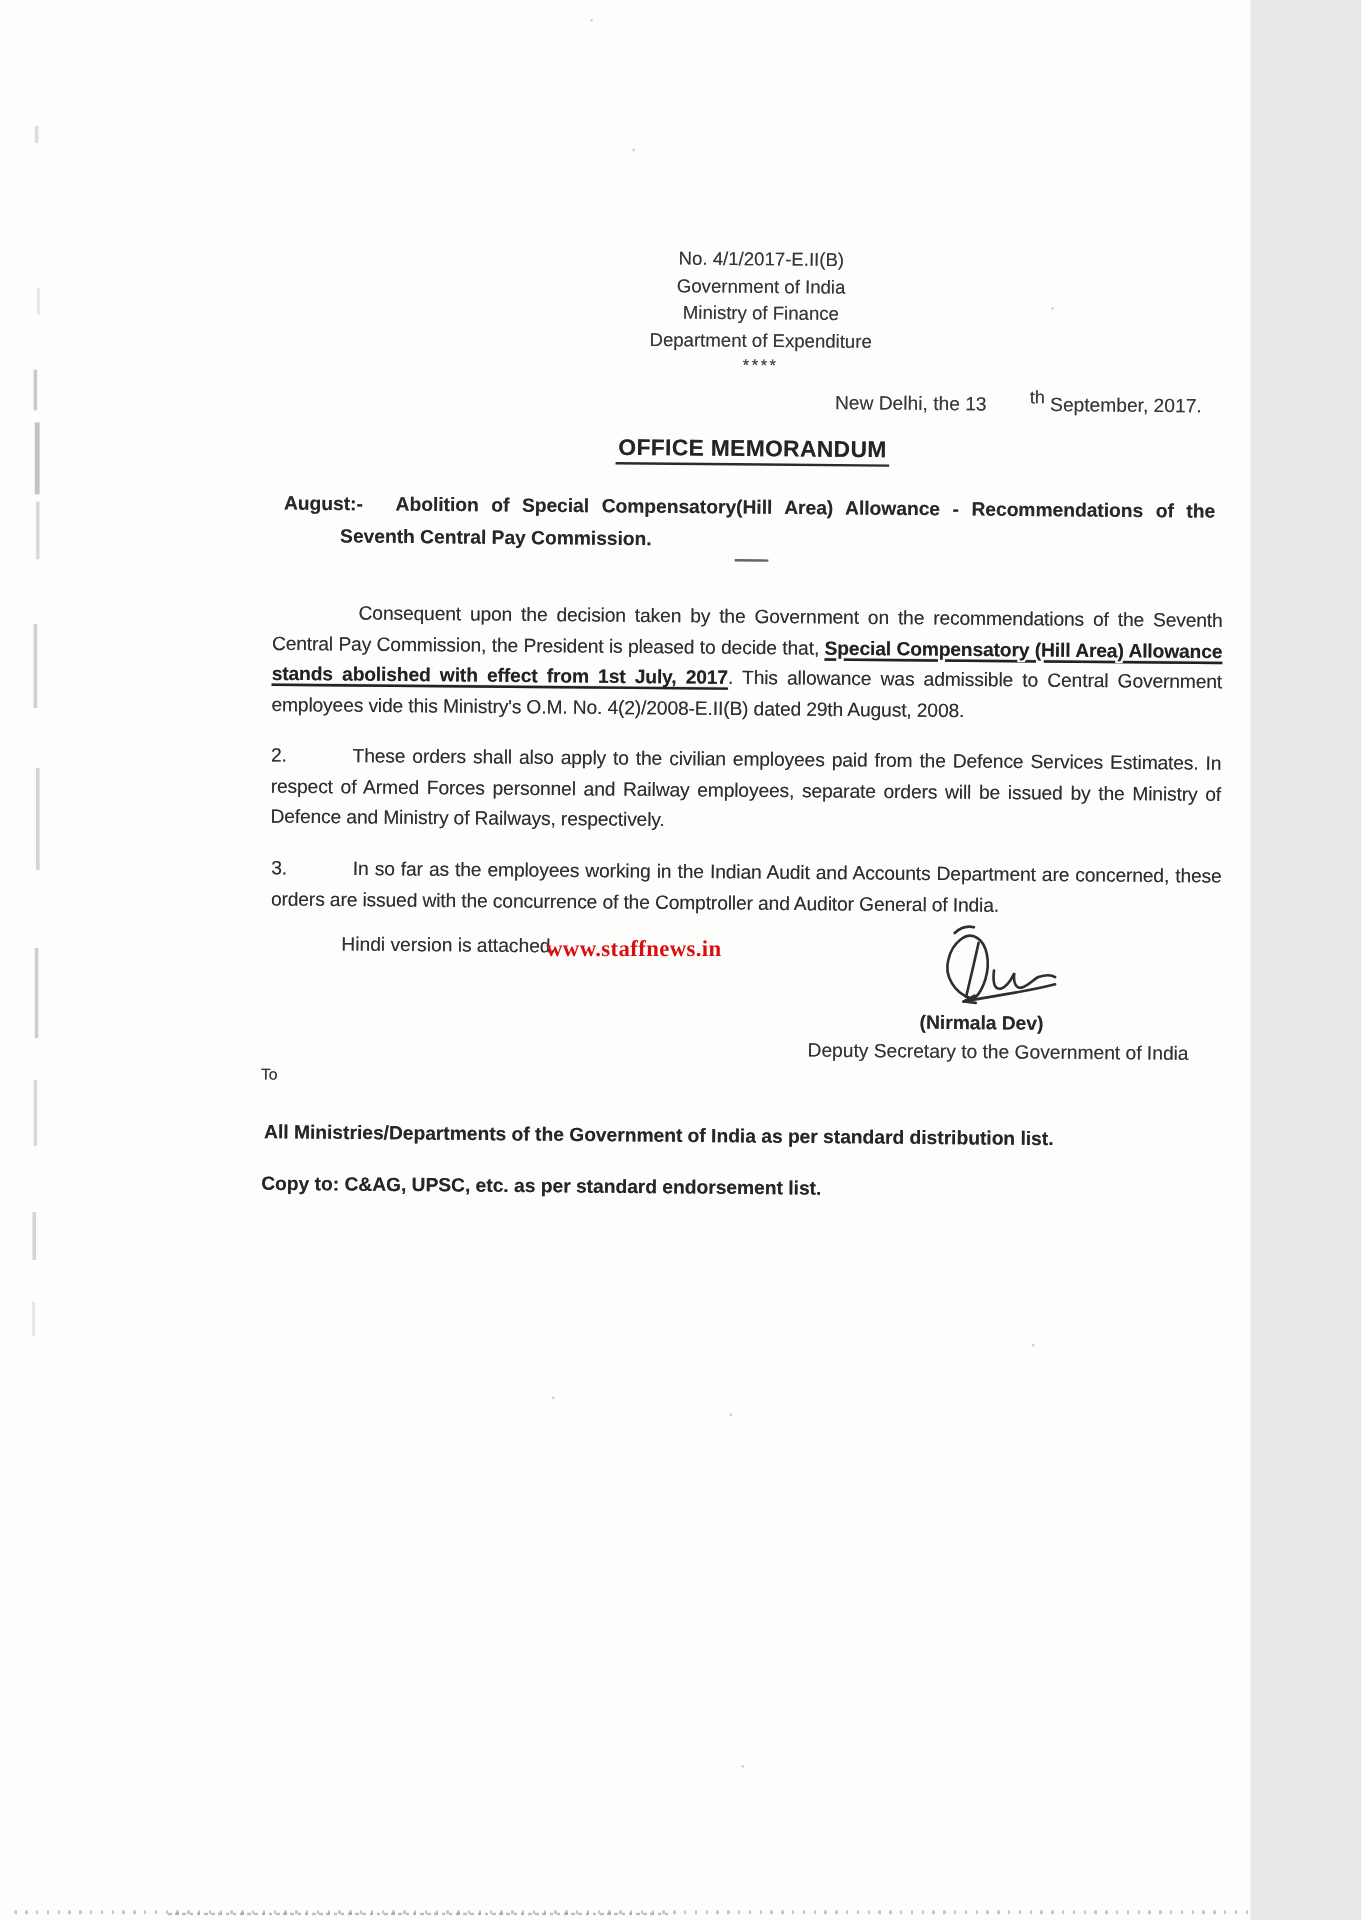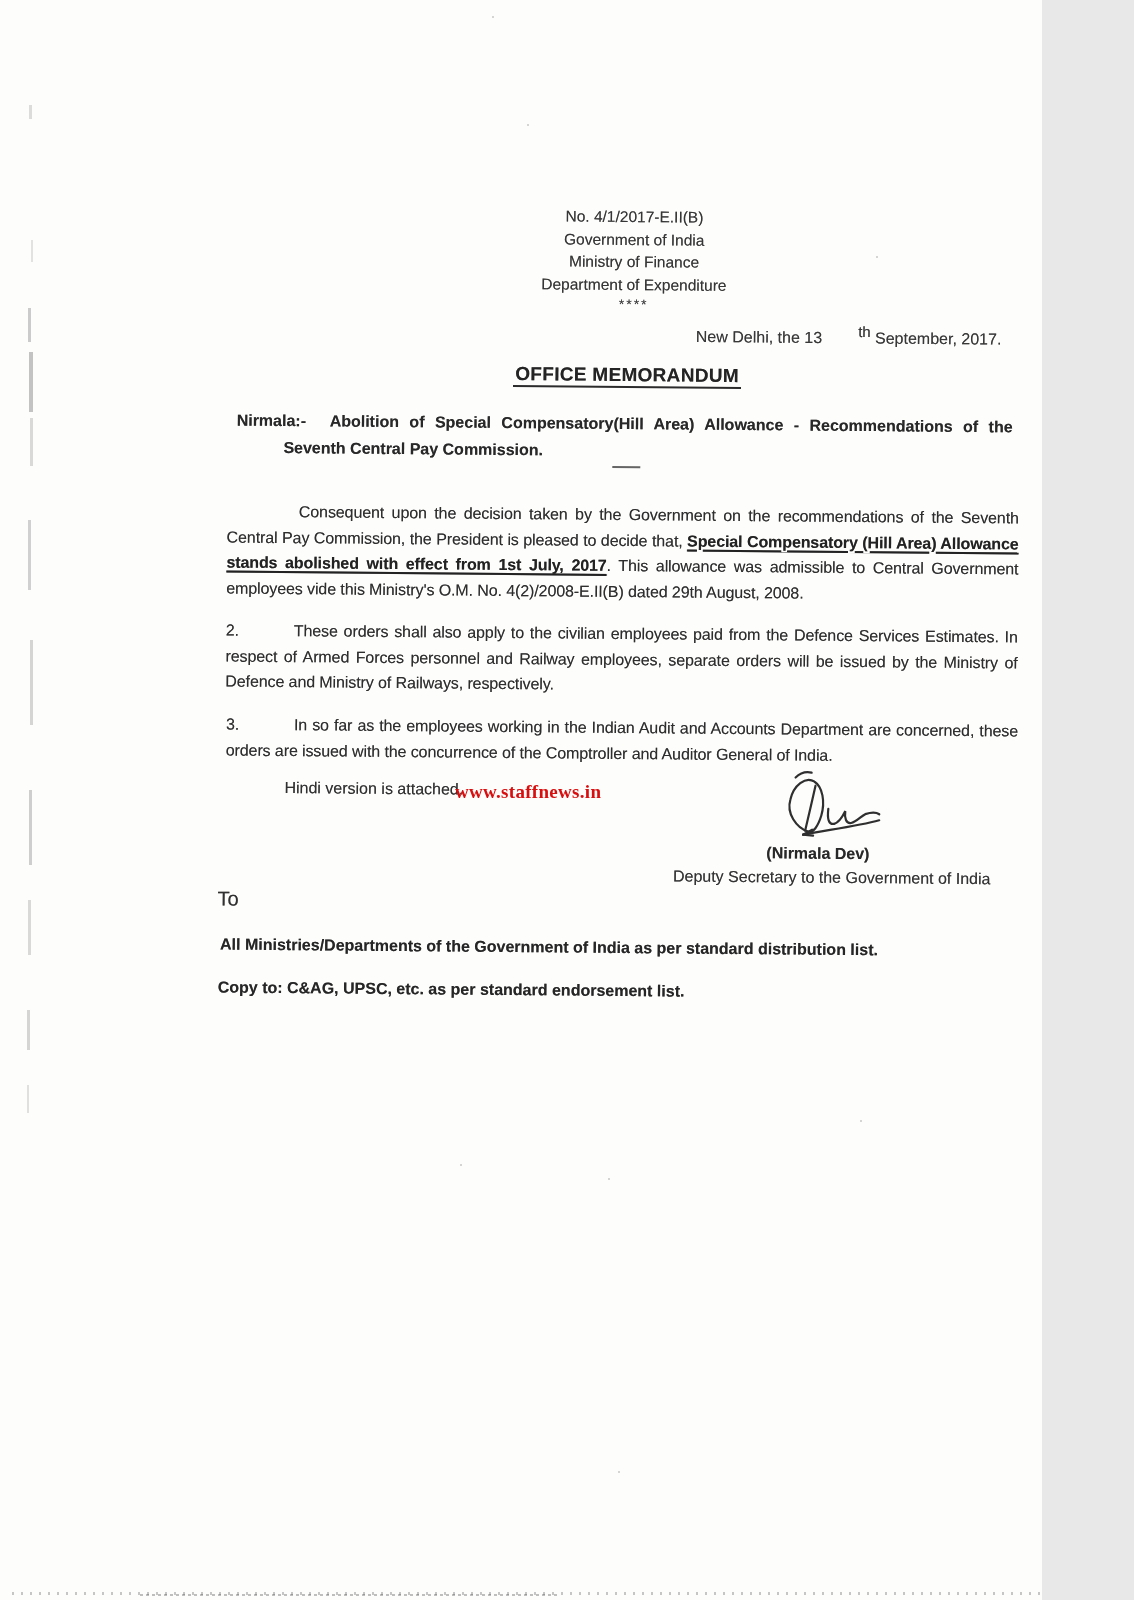"Nirmala:-" span.lbl { text: Nirmala:- -> August:- }
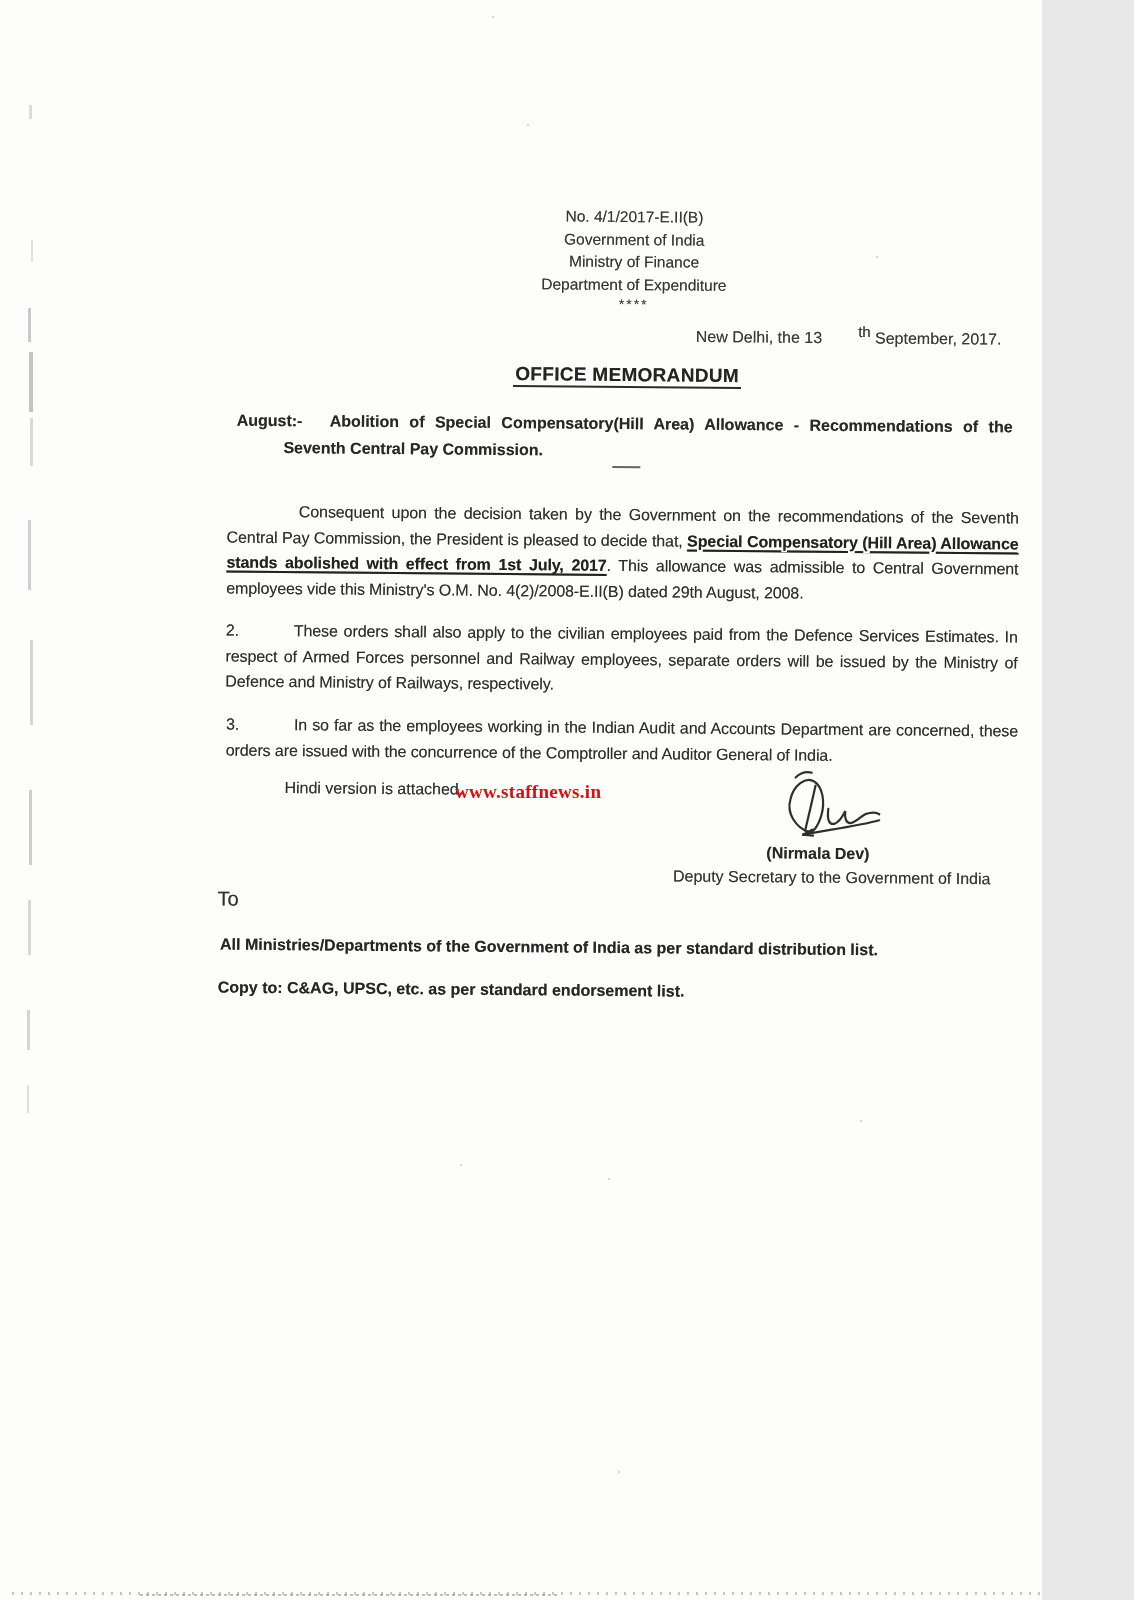"To" .to { font-size: 20px -> 13px }
